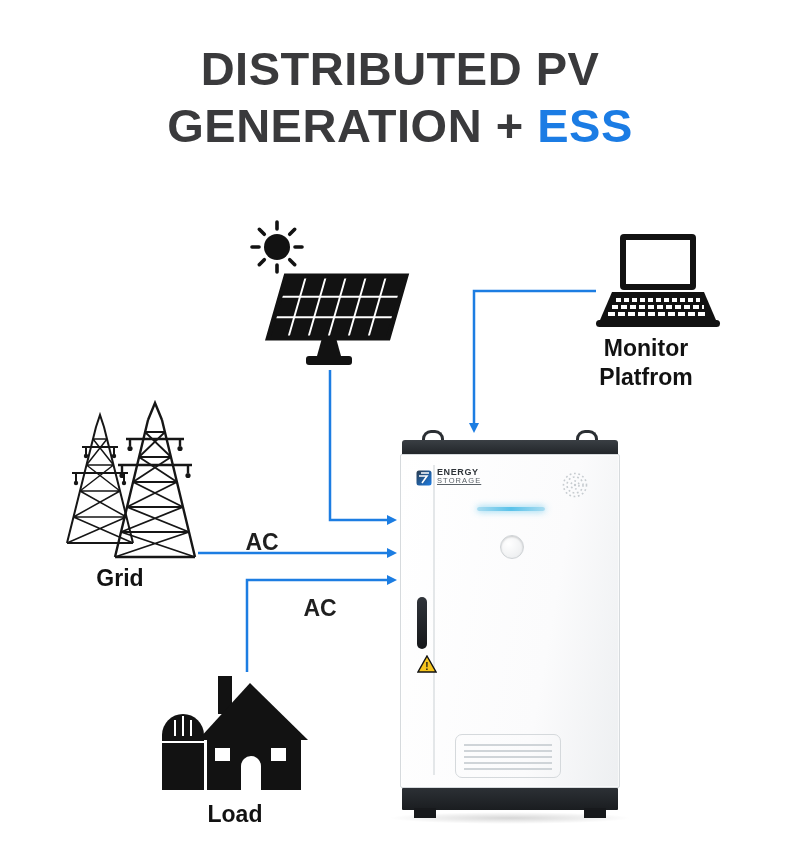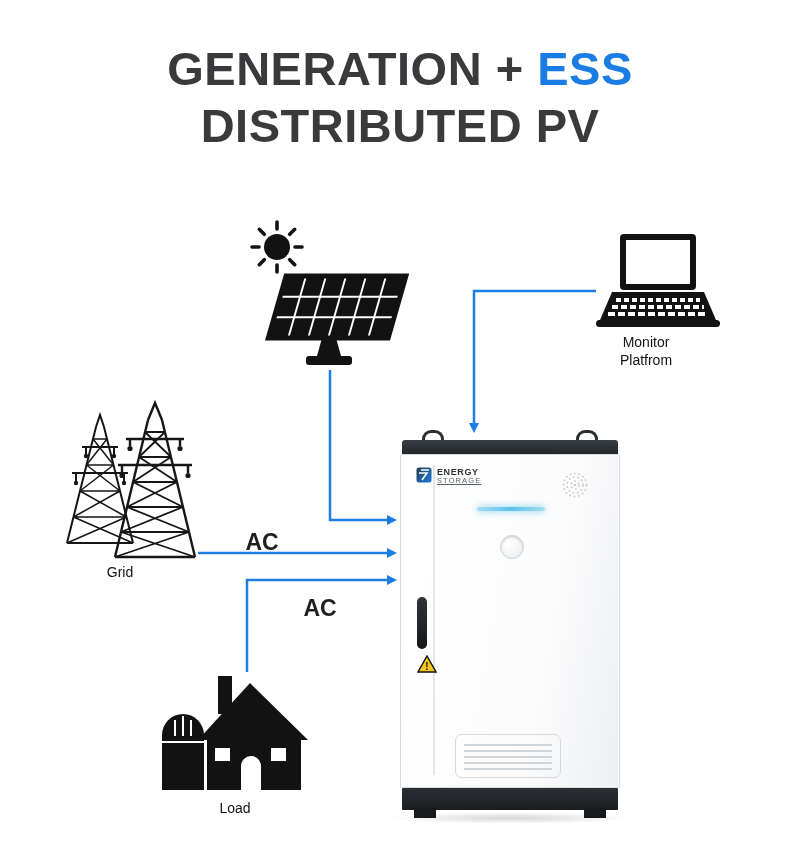"GENERATION + ESS" div { order: before "DISTRIBUTED PV" -> after "DISTRIBUTED PV" }
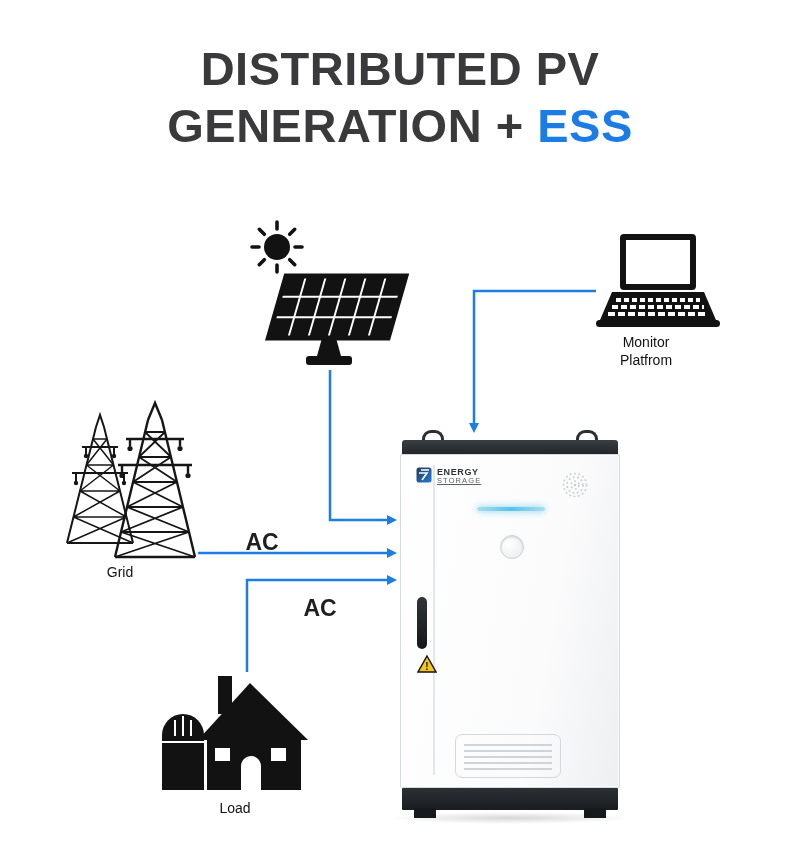"Monitor" .label { font-size: 14px -> 23px; font-weight: normal -> bold }
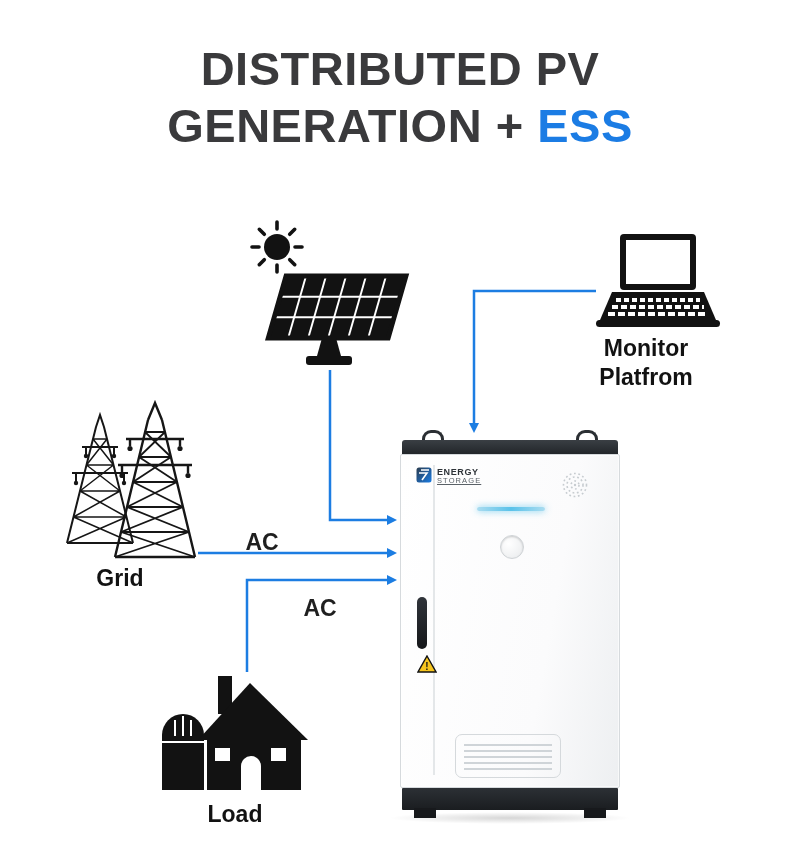"ENERGY" .brand { align-items: flex-start -> flex-end }
